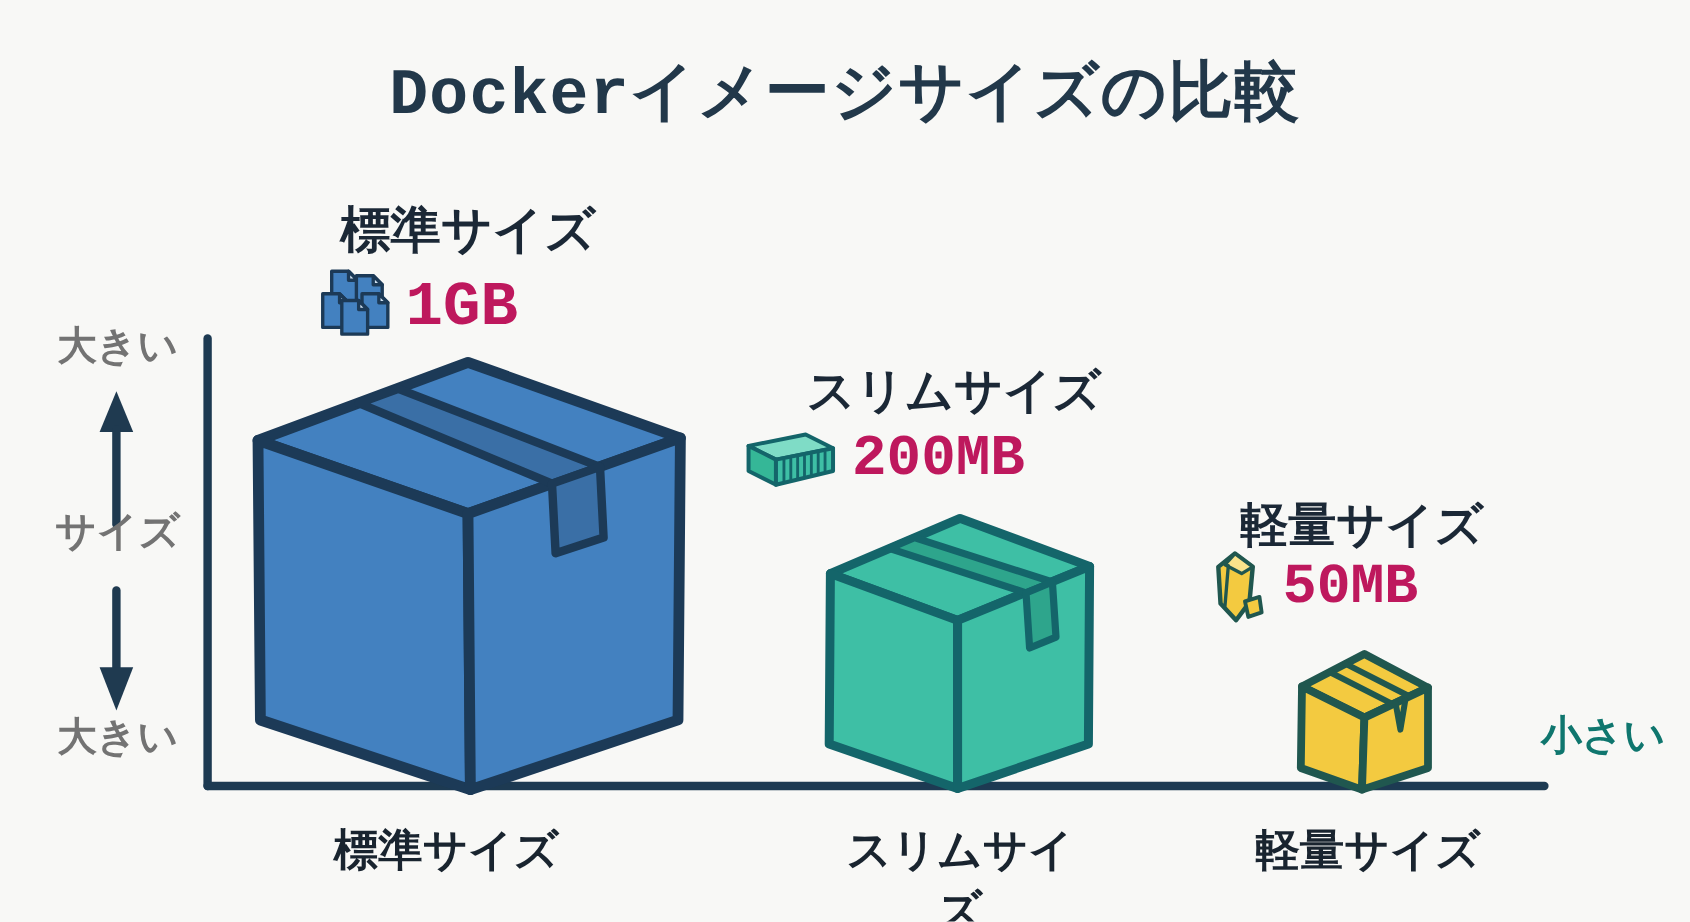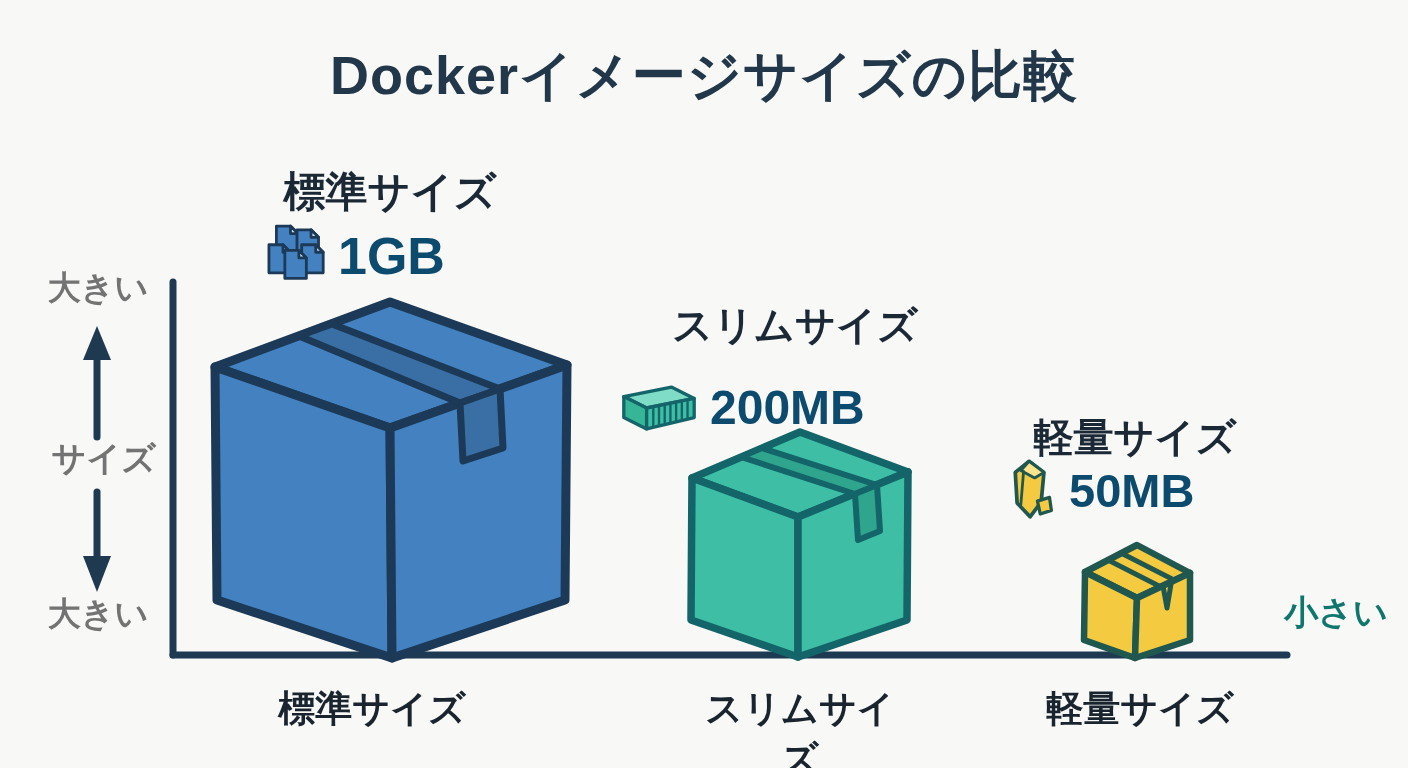"Dockerイメージサイズの比較" .canvas { font-family: none -> Liberation Mono, monospace }
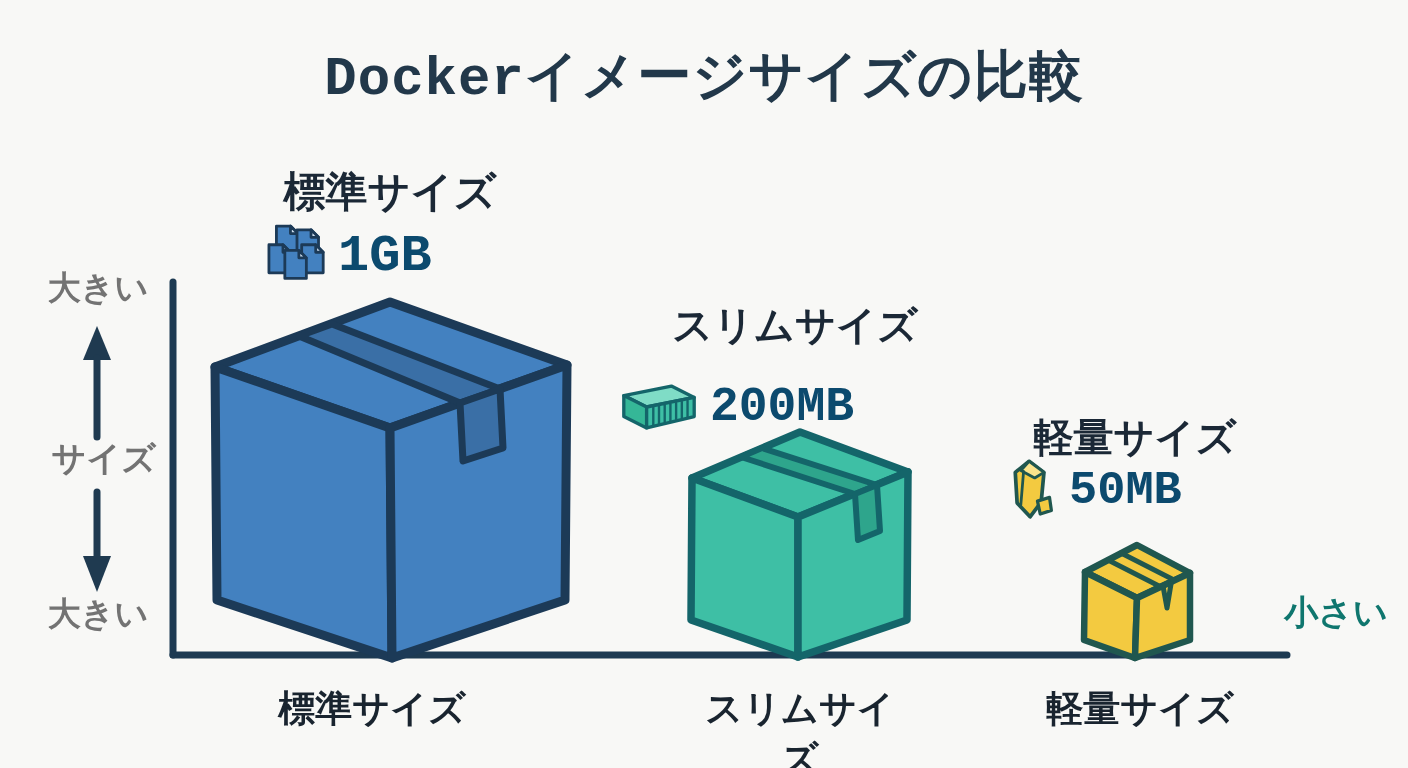"1GB" .value-text { color: #0c4a6e -> #be185d }
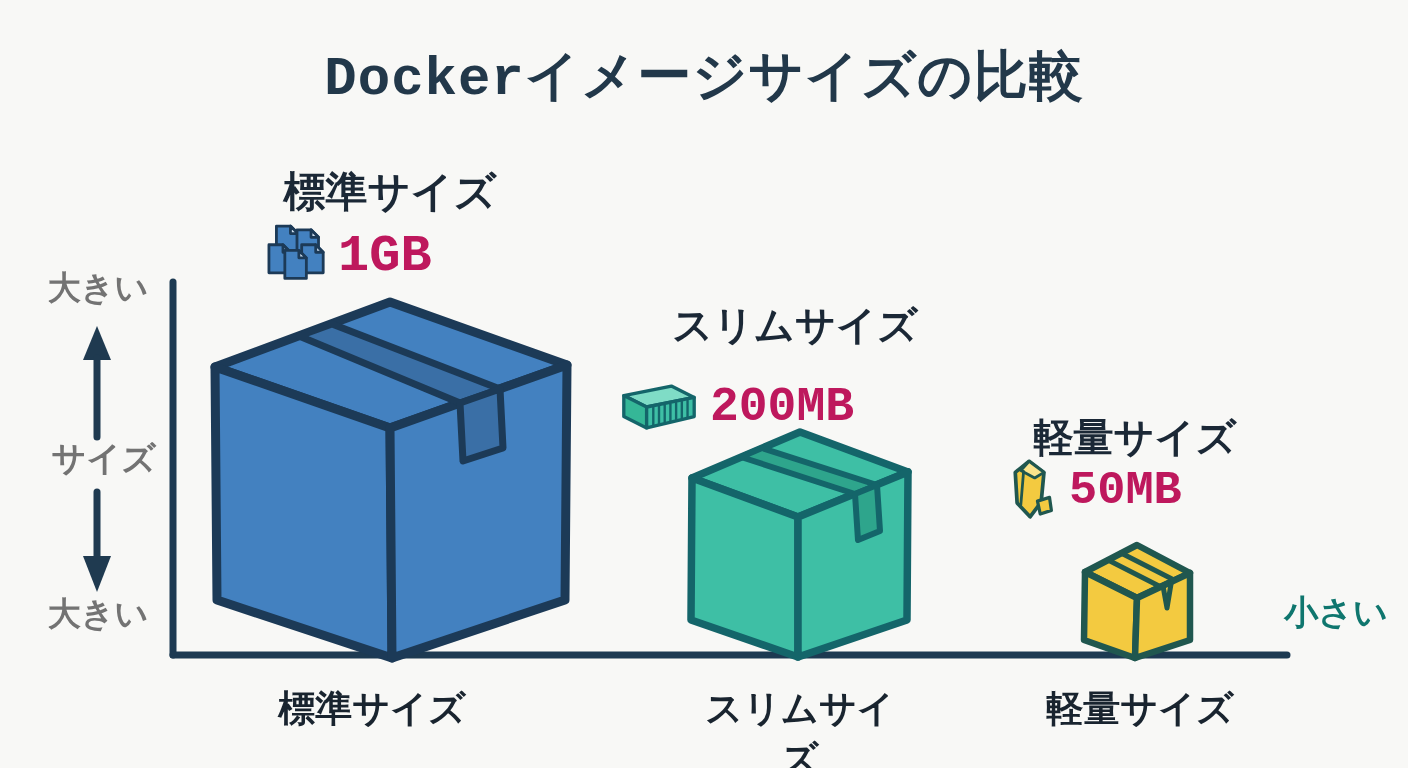"200MB" .v2 { margin-top: 24px -> none }
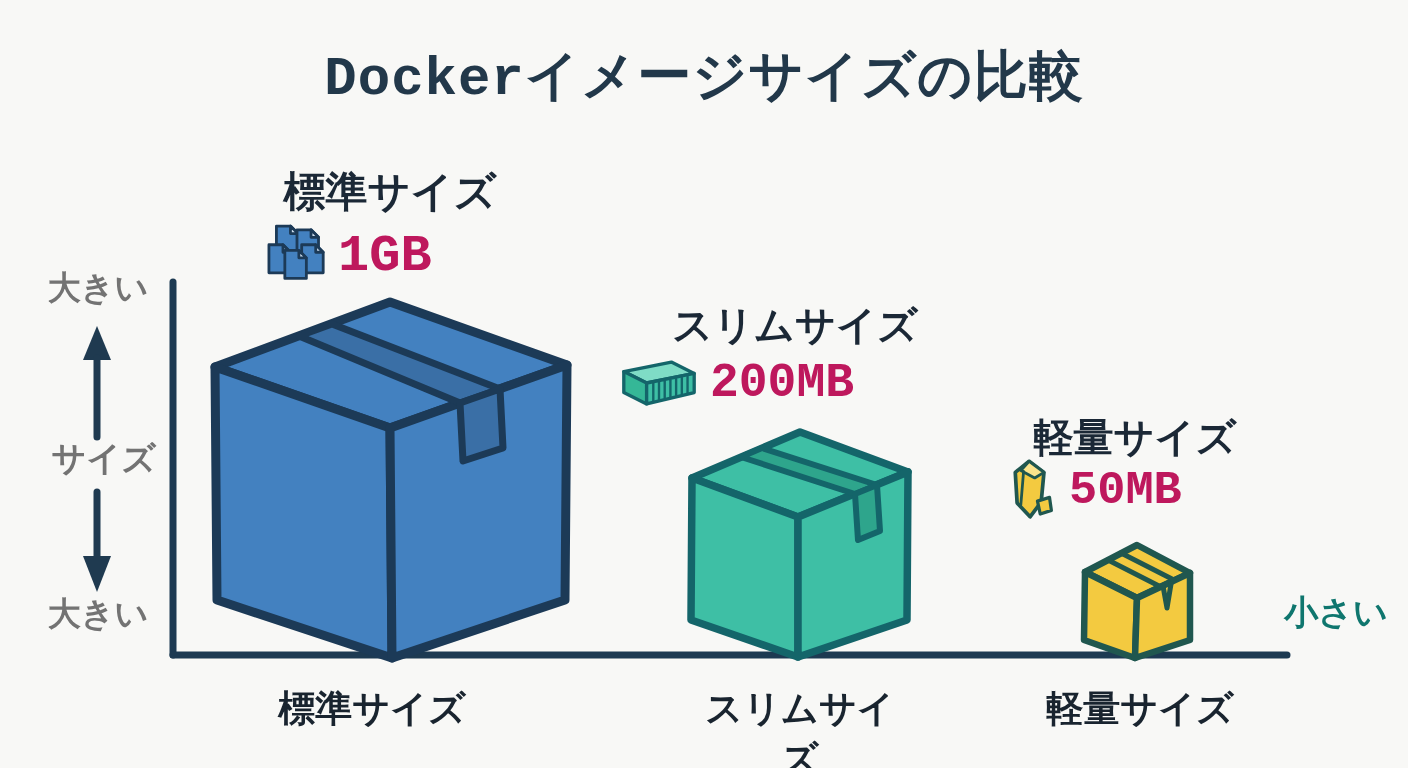"サイズ" .y-title { text-align: right -> none; top: 436px -> 420px }
